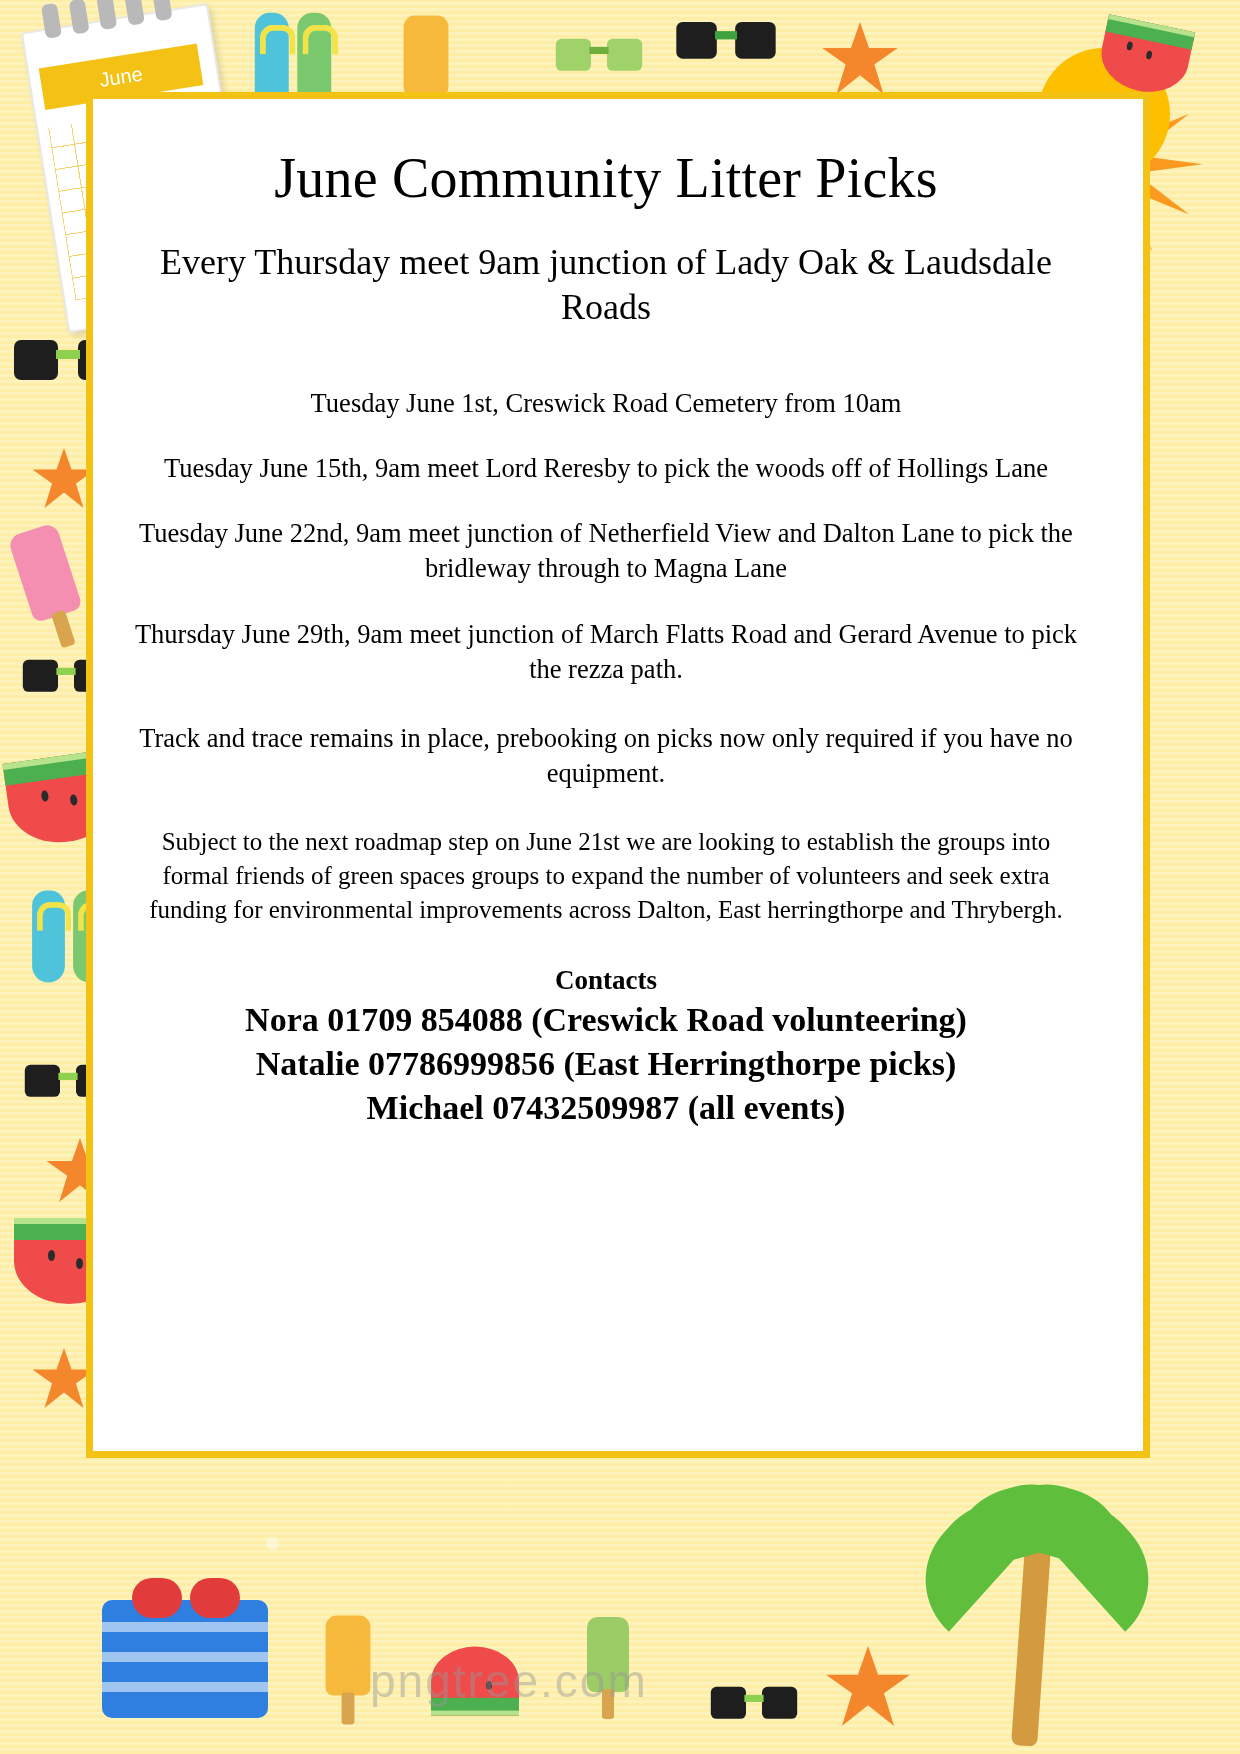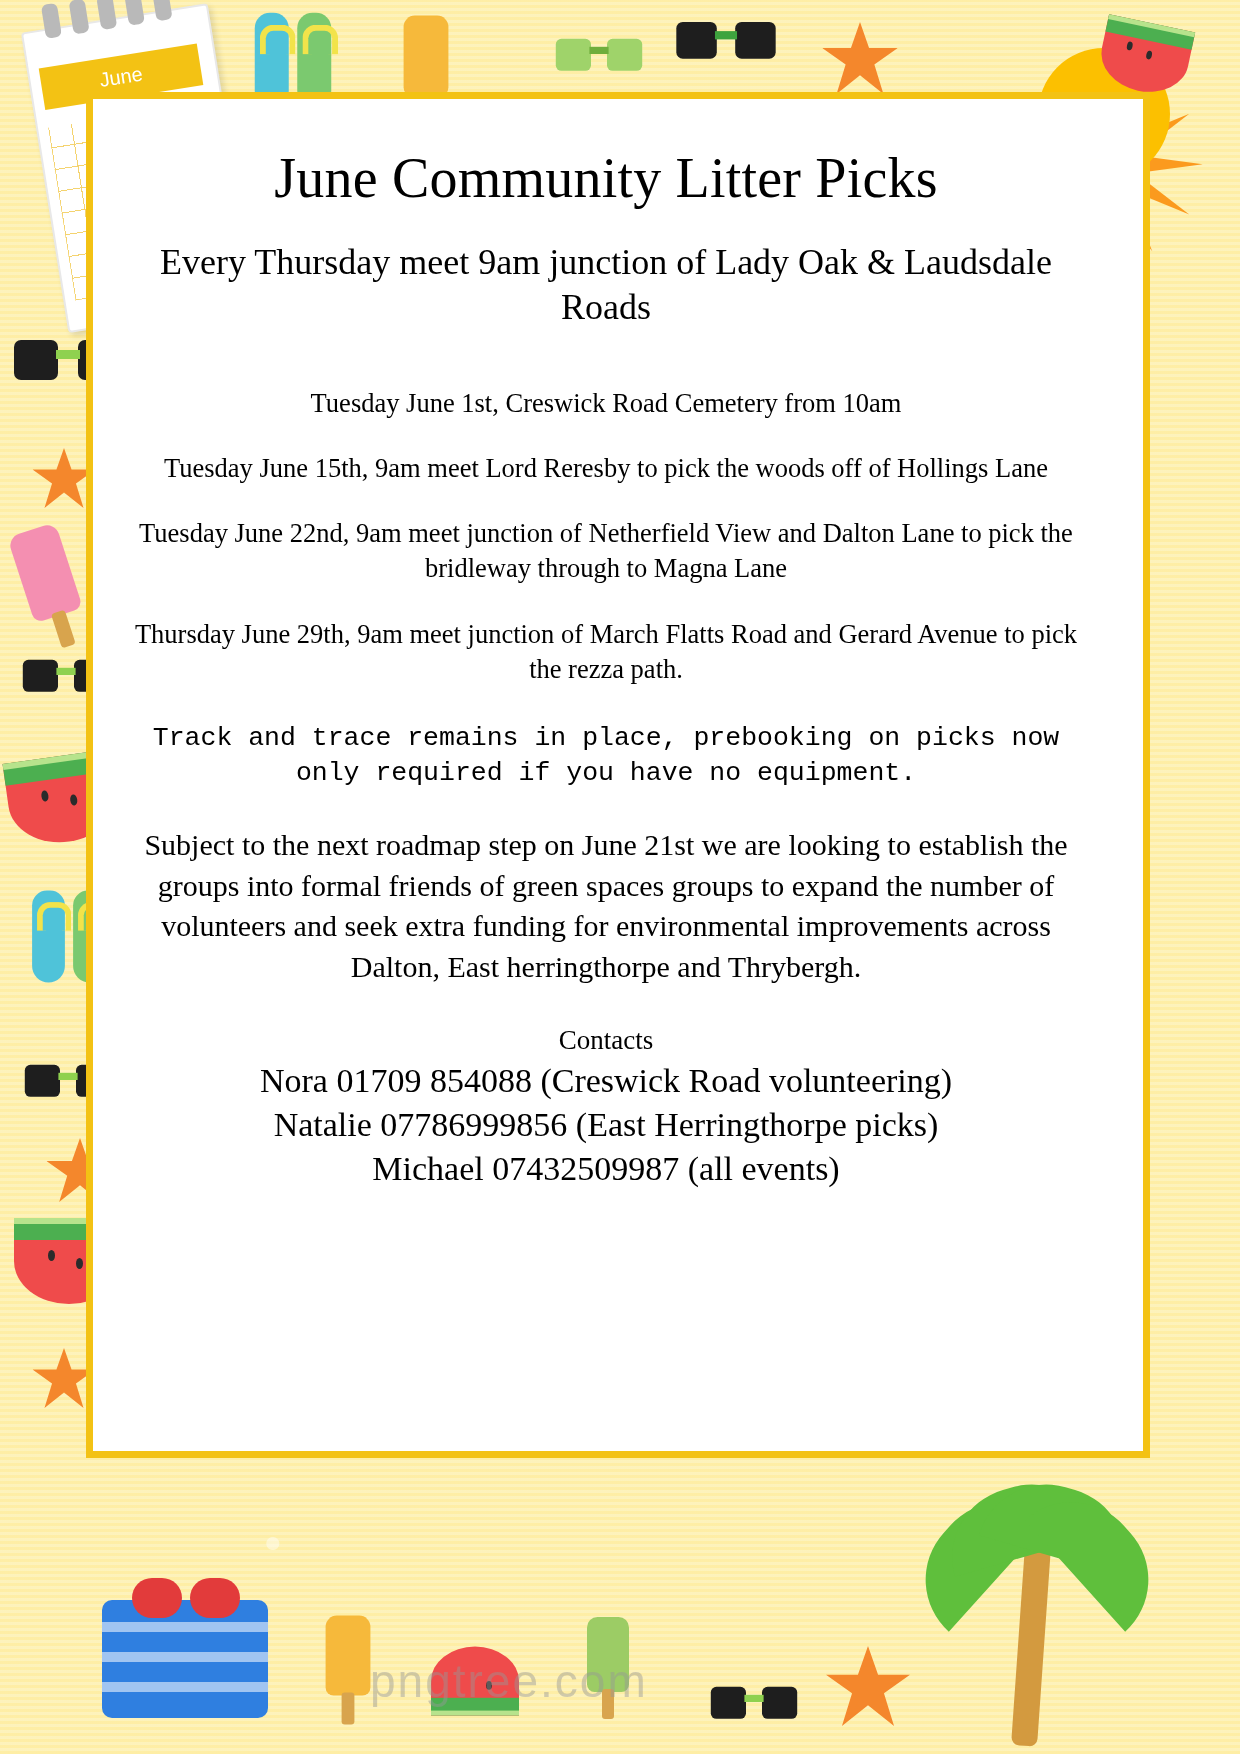"Track and trace remains in" .note { font-family: Liberation Mono, monospace -> none }
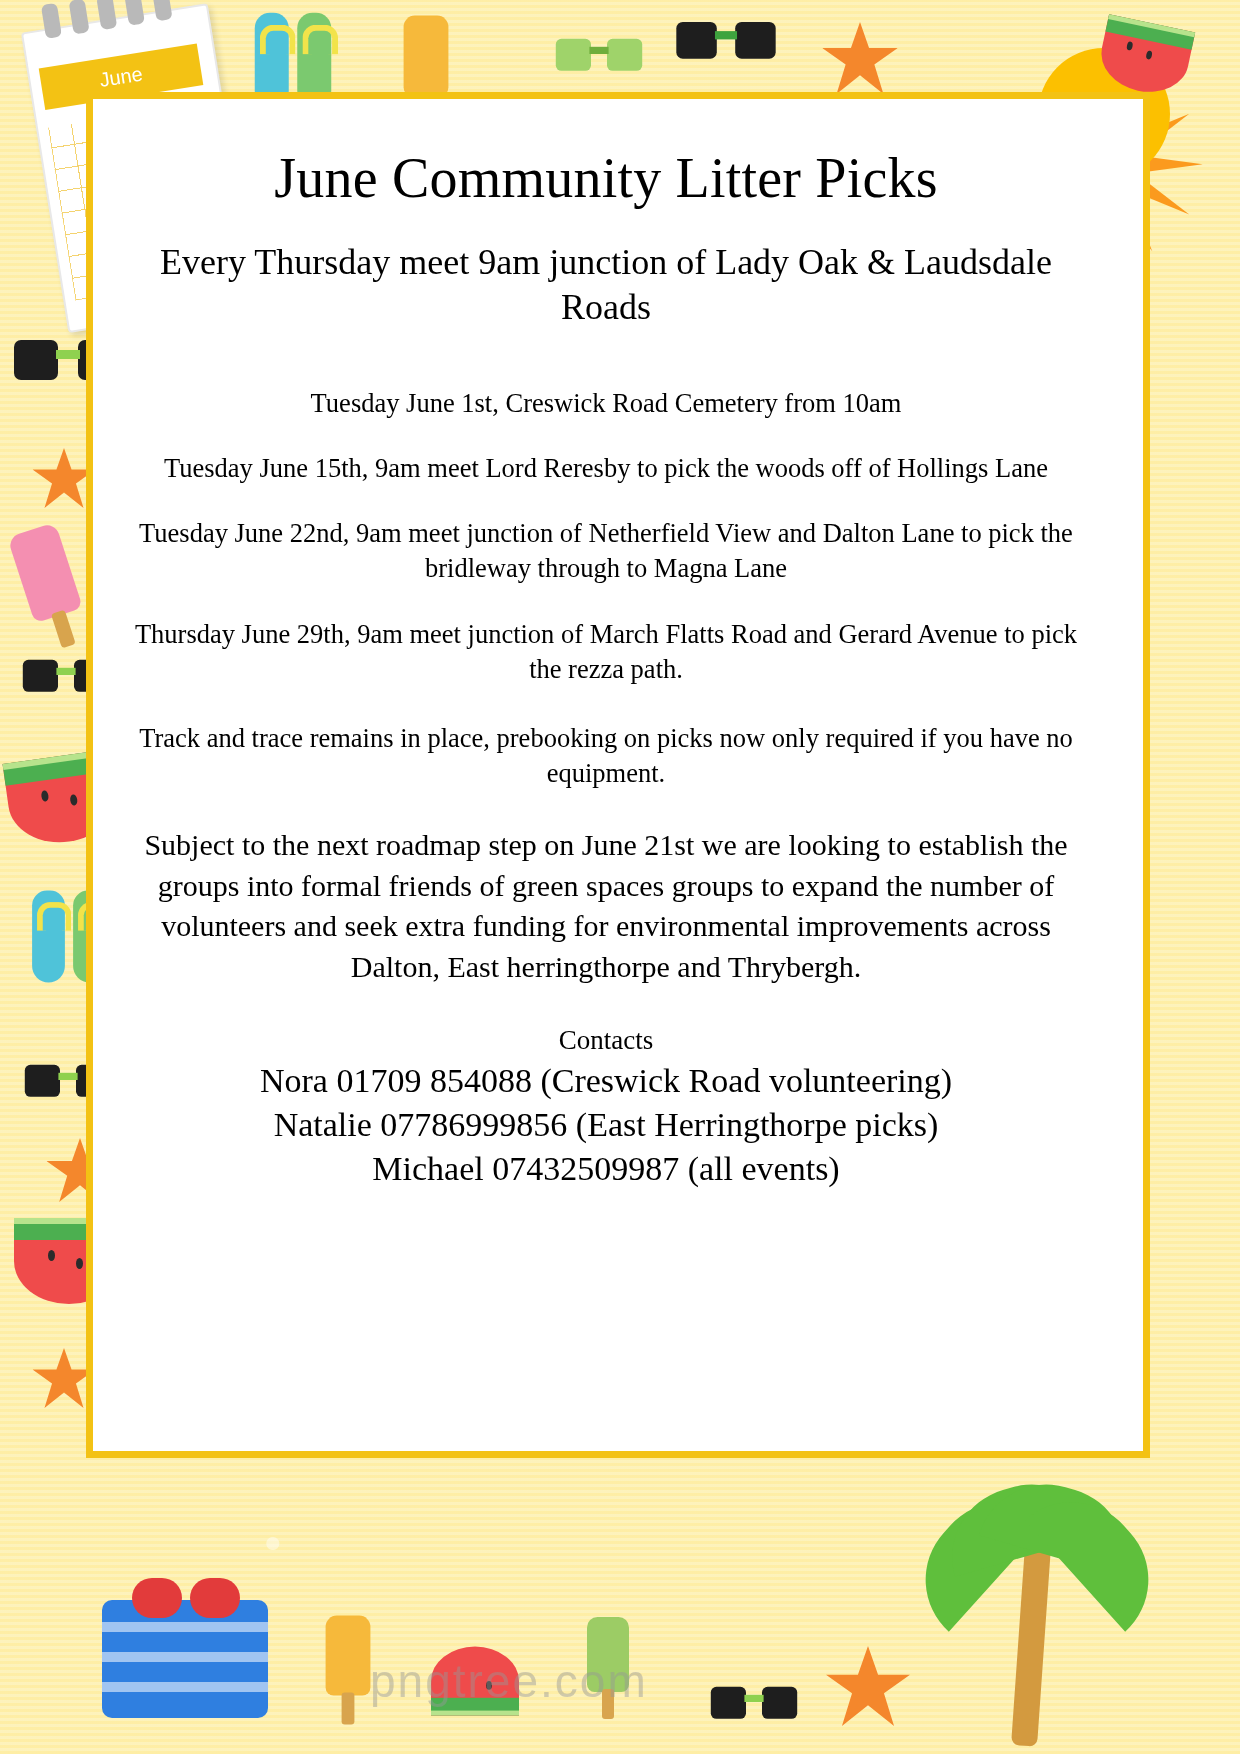"Subject to the next roadmap" .para { font-size: 30px -> 25px }
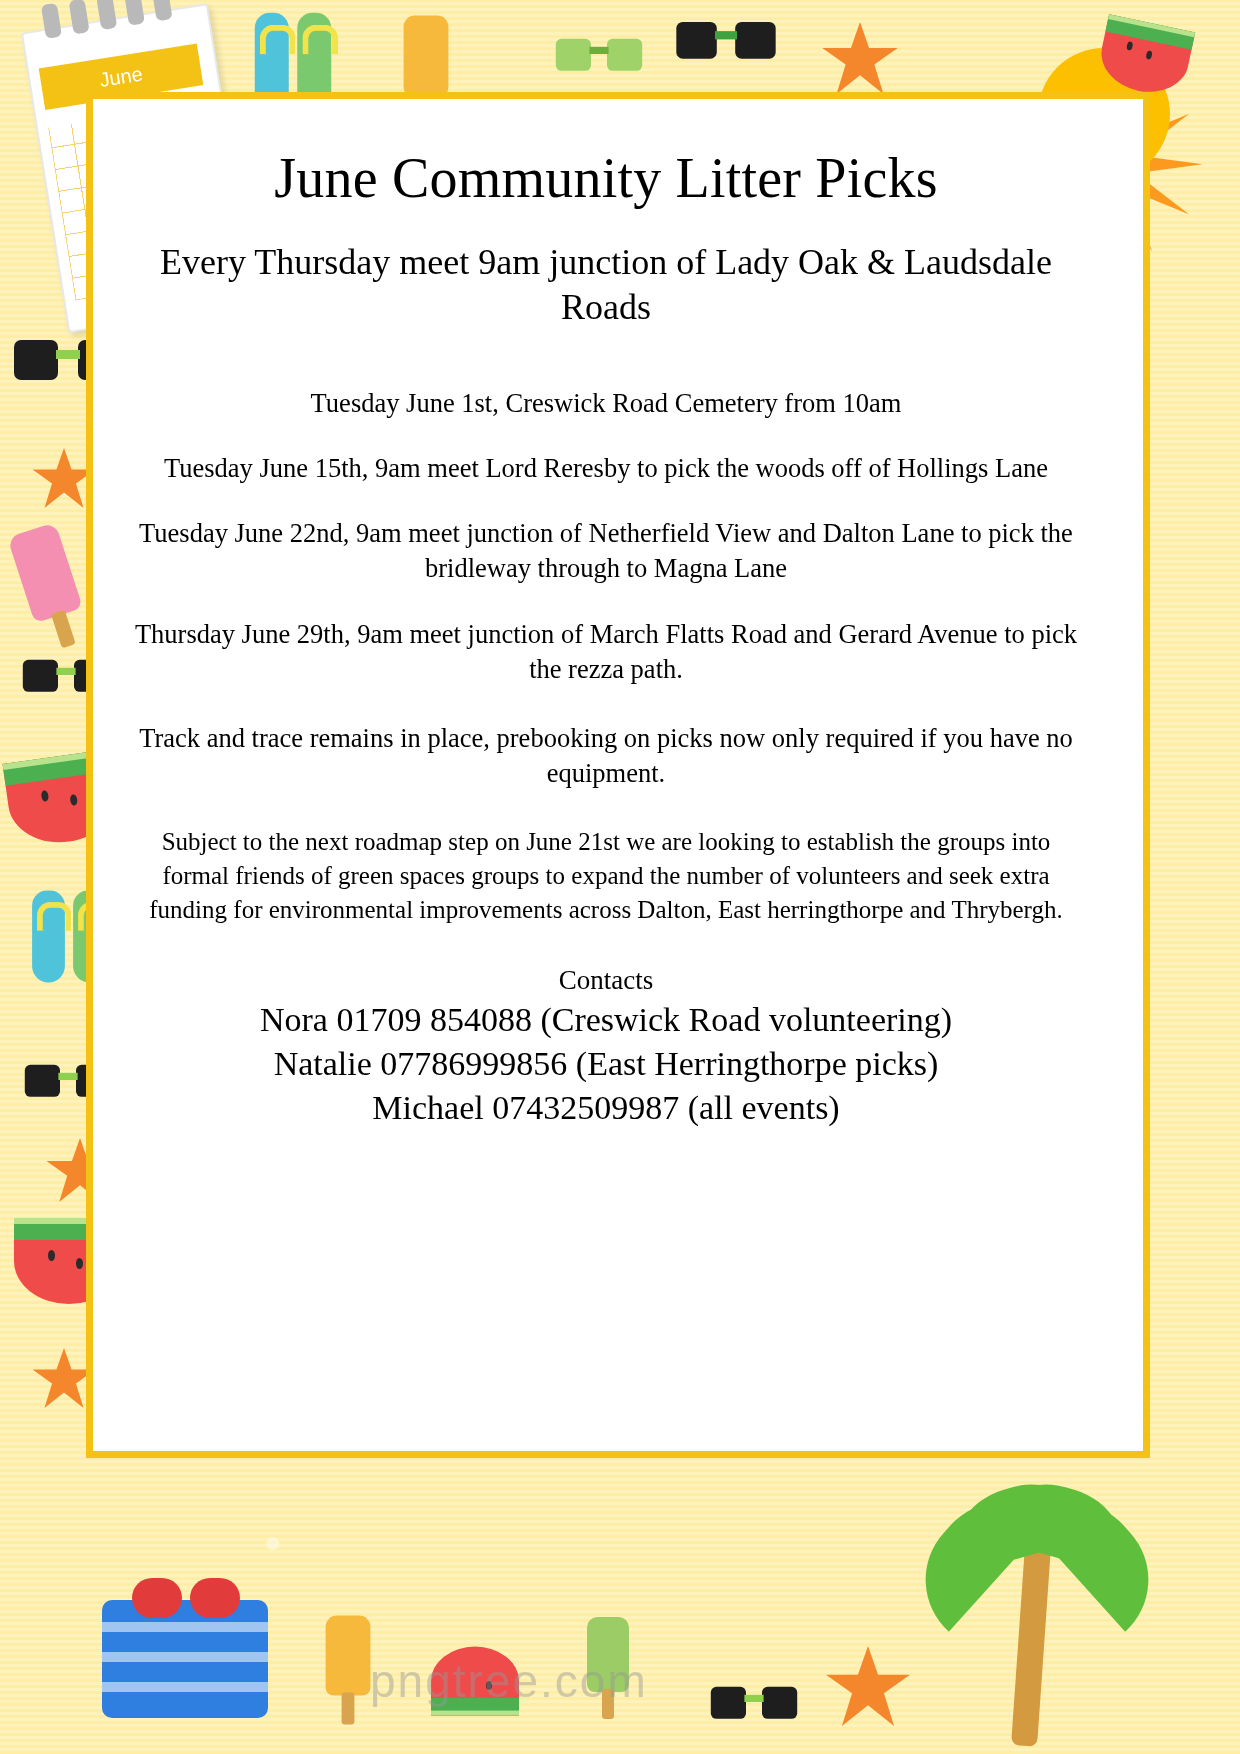"Contacts" .contacts { font-weight: none -> bold }
